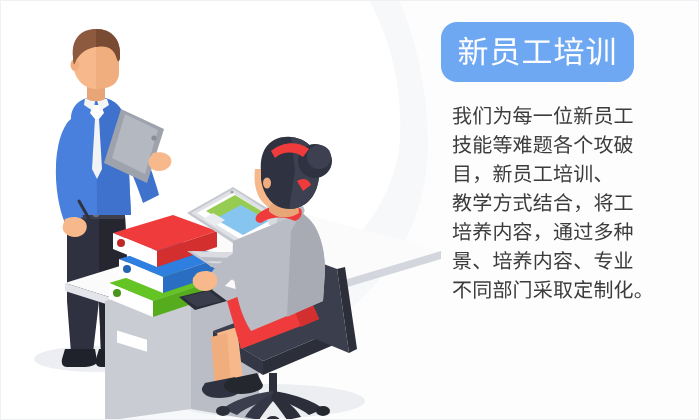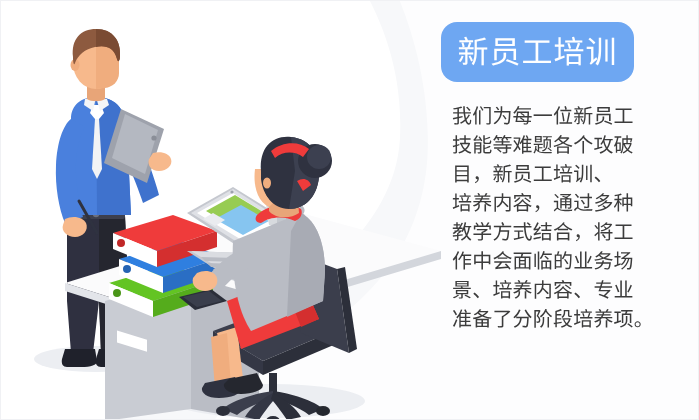"培养内容，通过多种" div.body-line { order: before "教学方式结合，将工" -> after "教学方式结合，将工" }
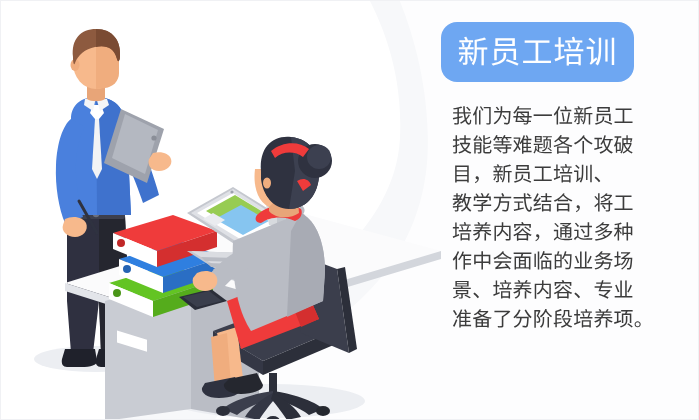"作中会面临的业务场" div.body-line { html: <div>作中会面临的业务场</div> -> none }
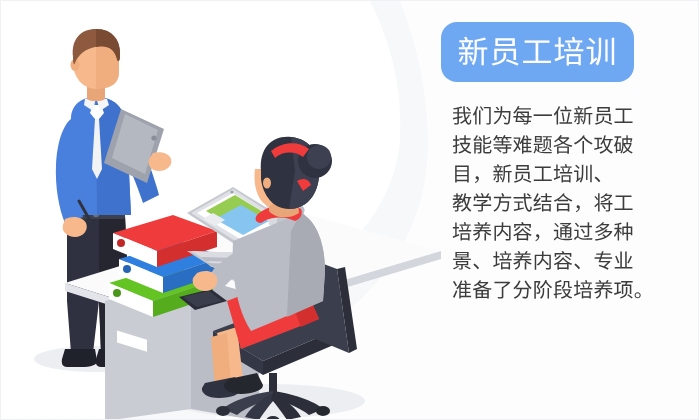"准备了分阶段培养项。" div.body-line { text: 准备了分阶段培养项 -> 不同部门采取定制化 }
